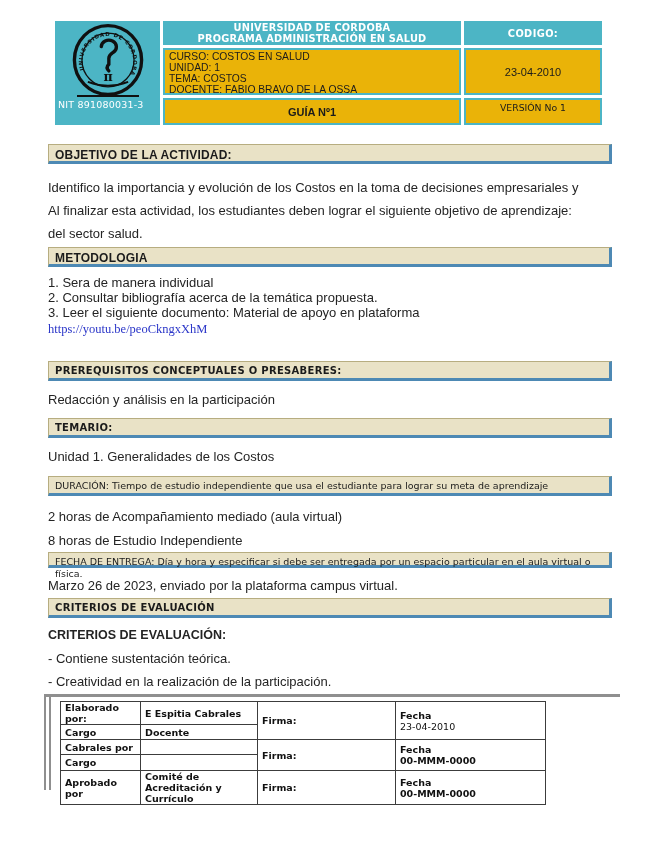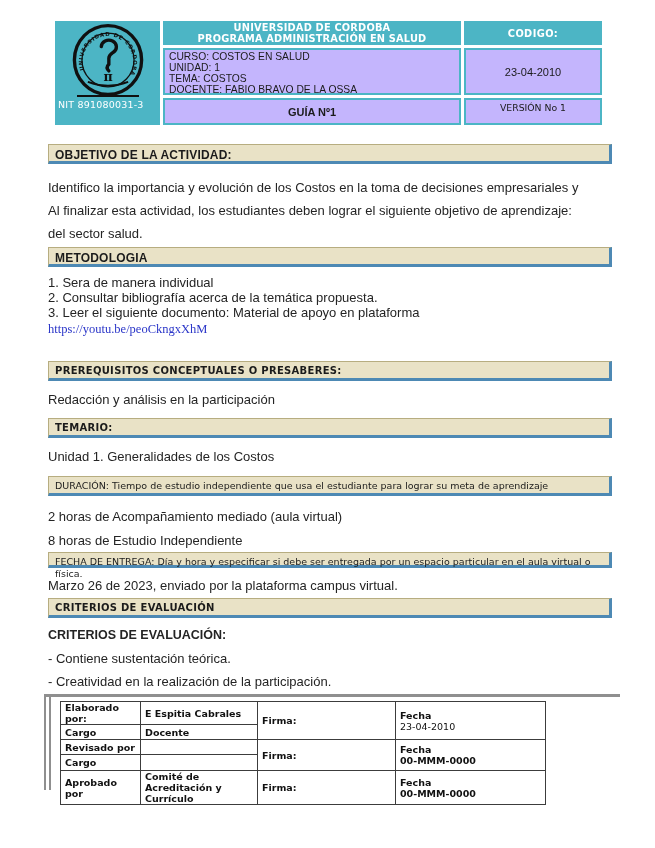"CURSO: COSTOS EN SALUD" .hdr .cell { background: #c4b5fd -> #eab308 }
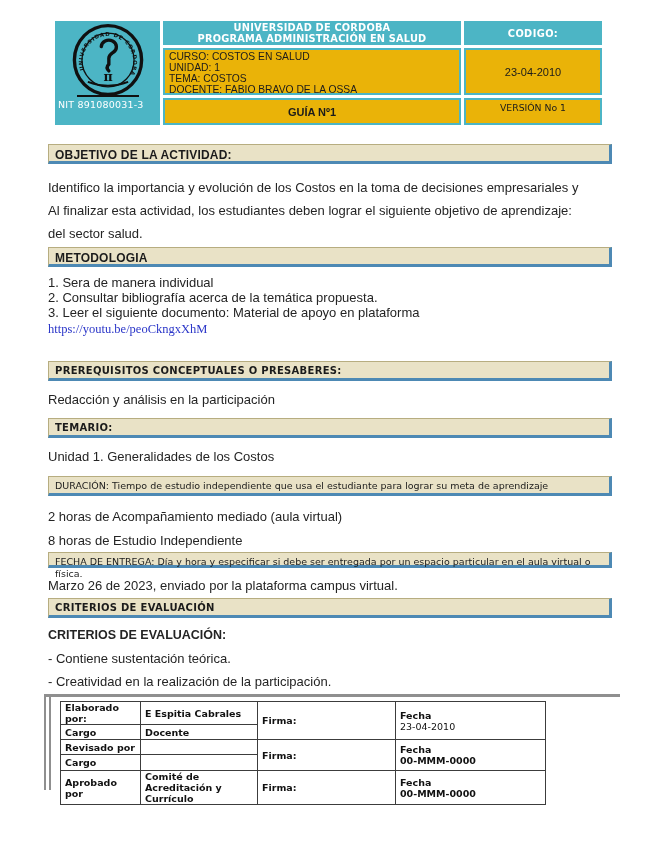"Revisado por" td { text: Revisado -> Cabrales }
